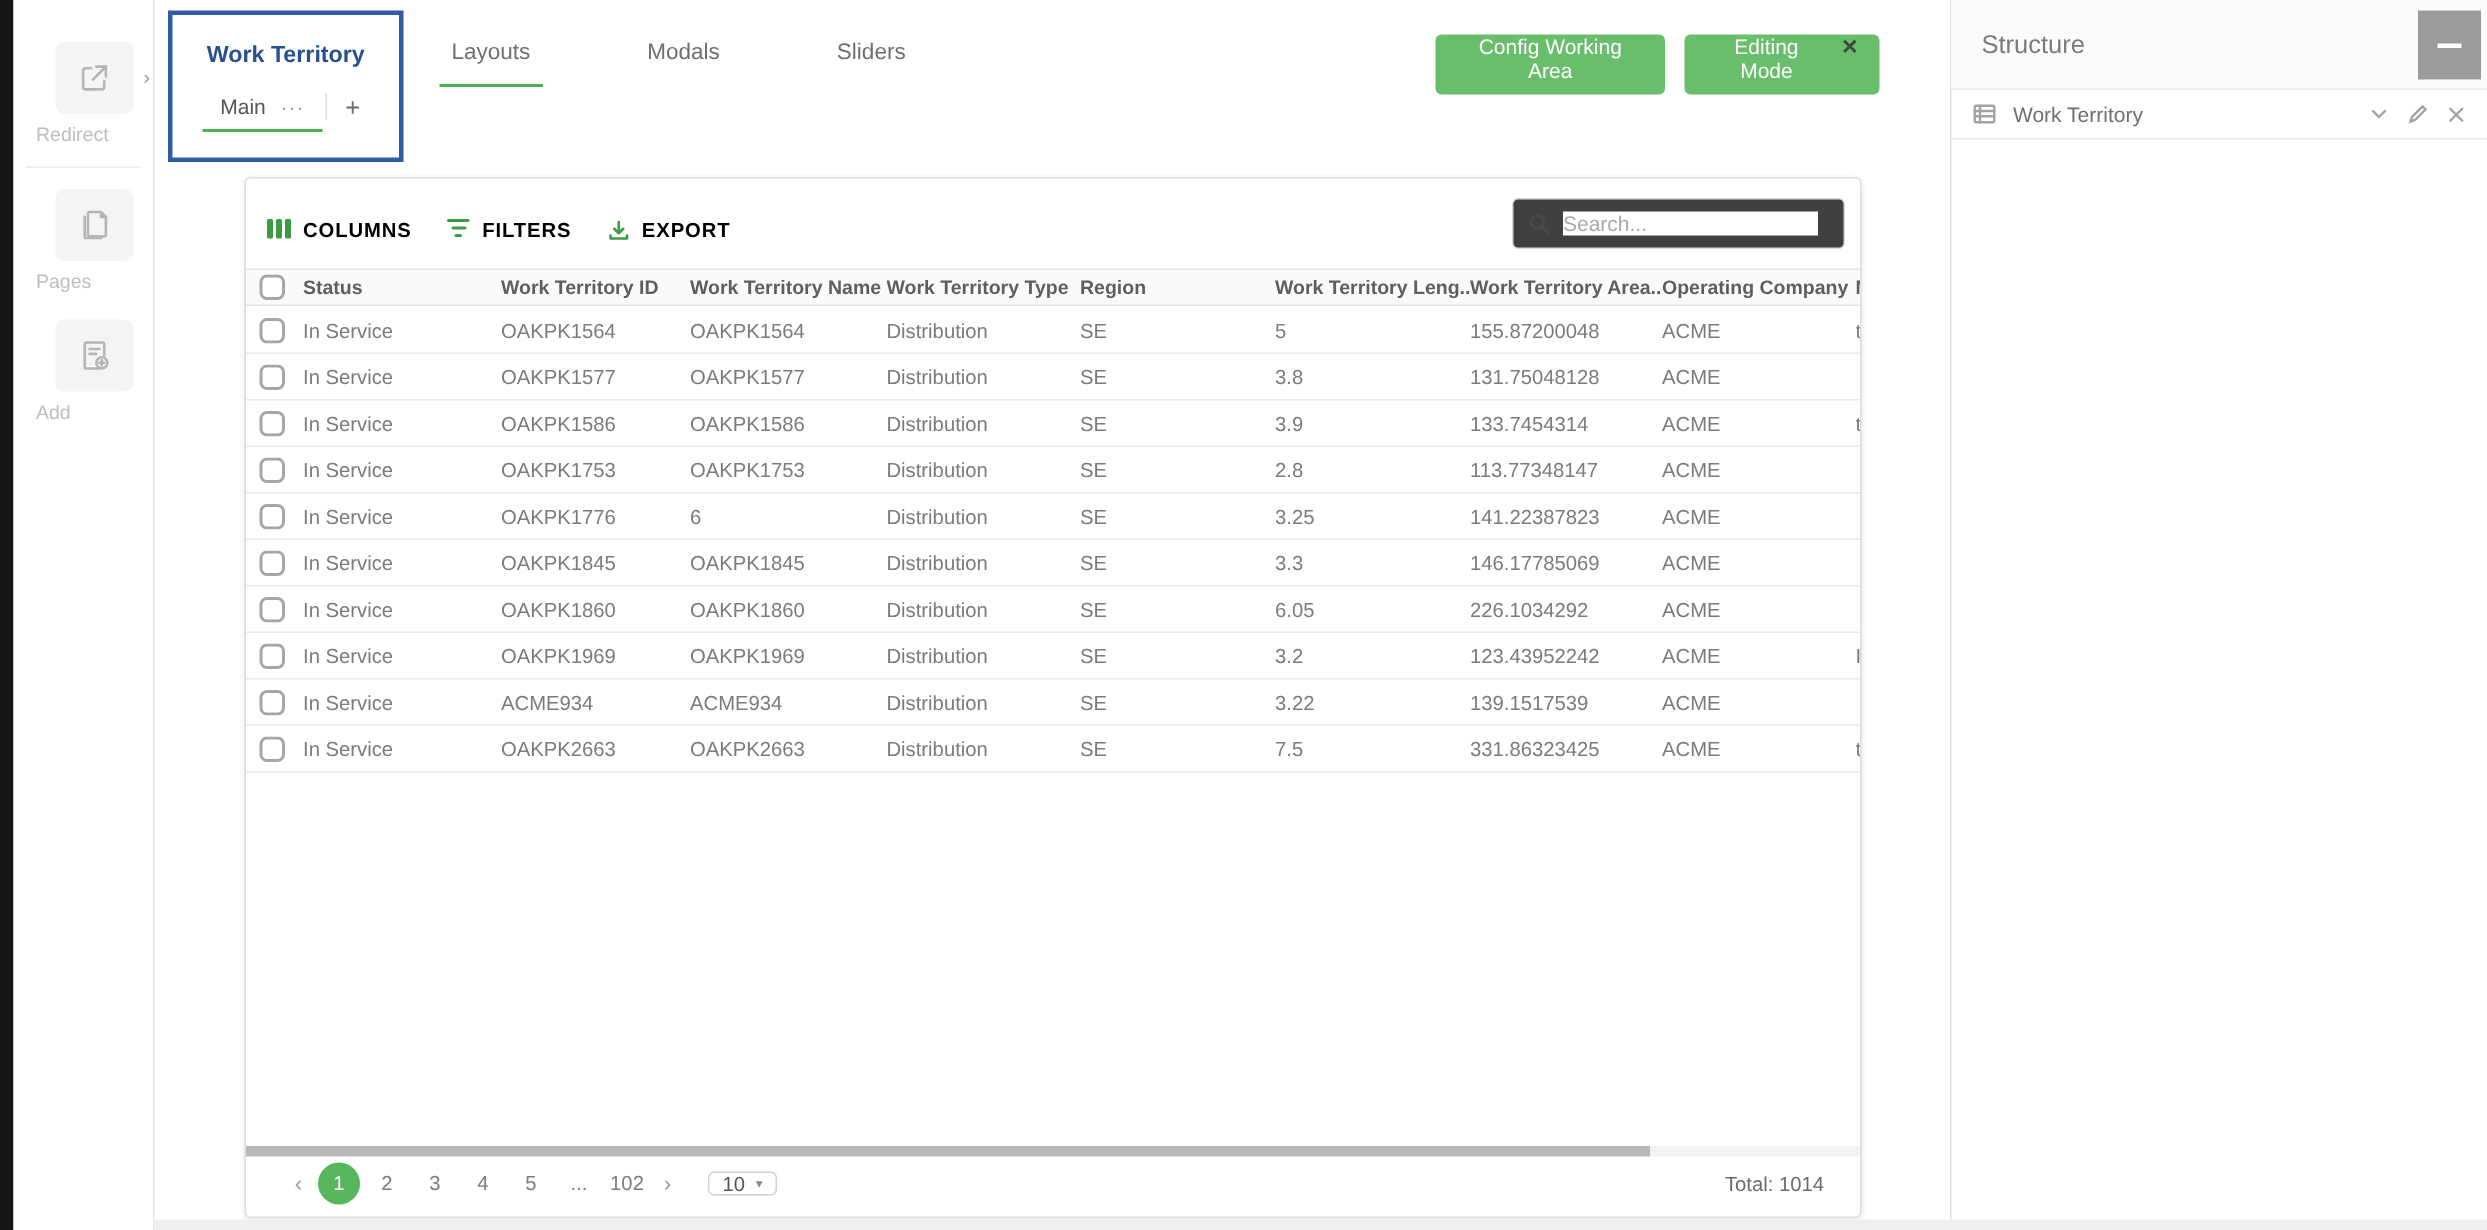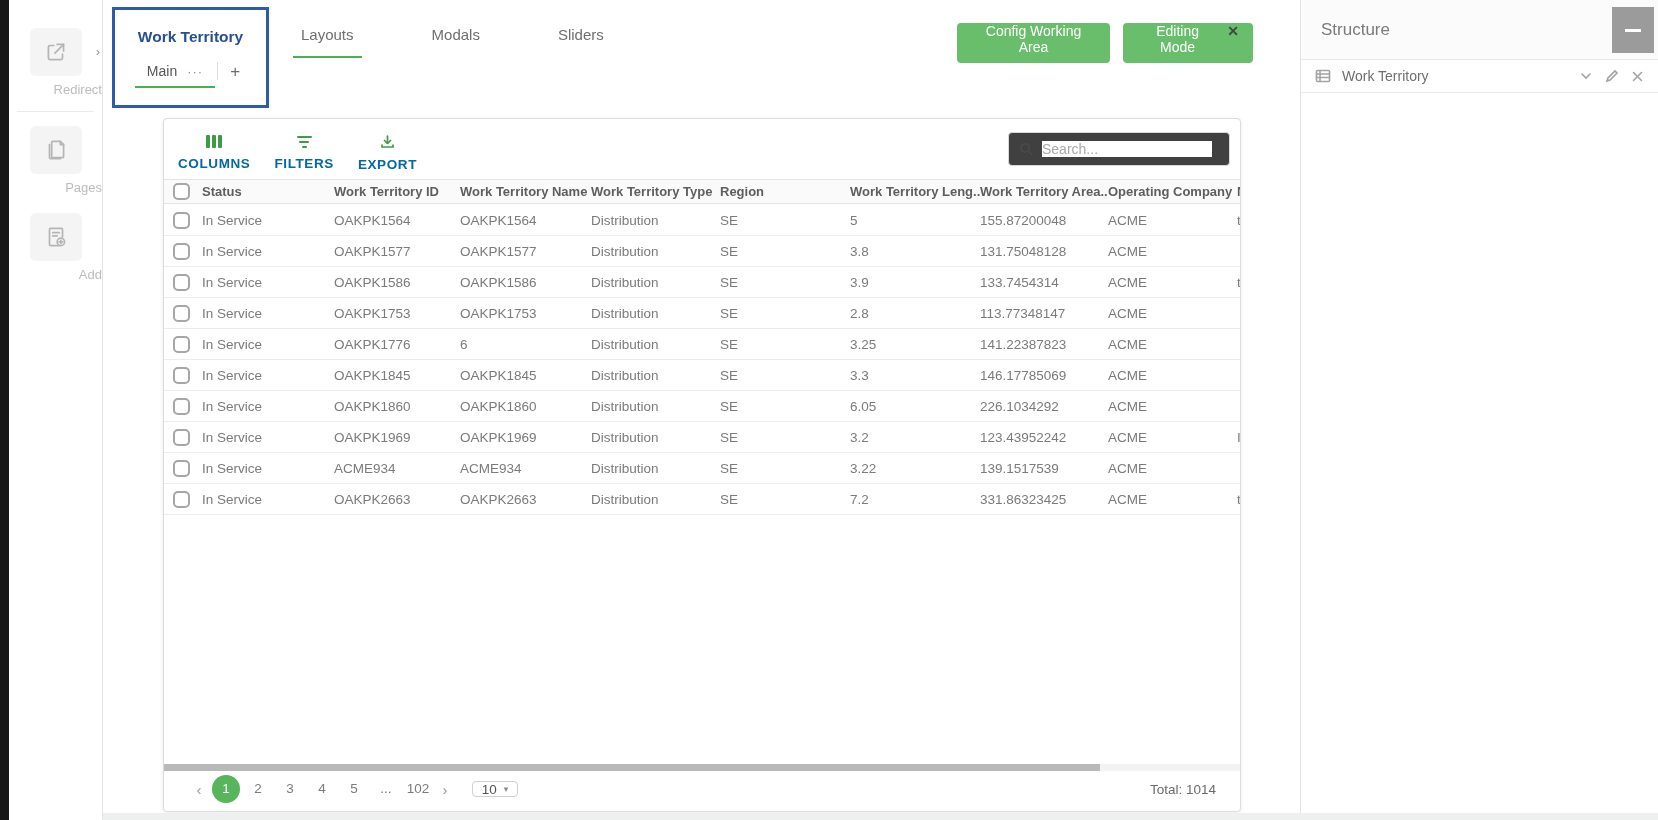"Redirect" .side-item { padding-left: none -> 15px; text-align: right -> left }
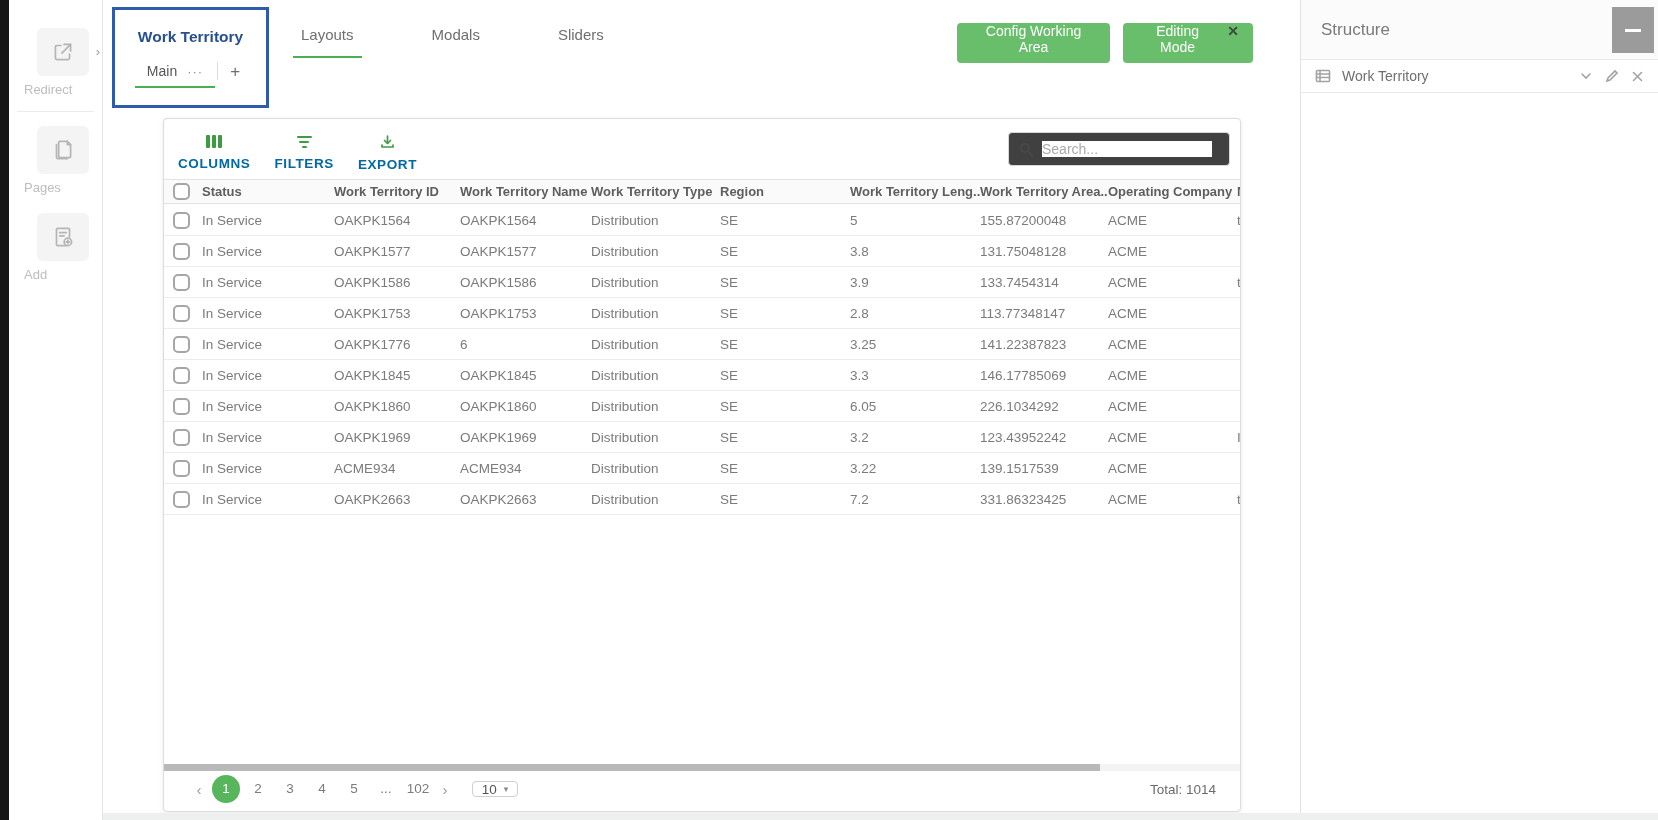"COLUMNS" .tool-btn { align-items: center -> none; color: #0369a1 -> #000000; flex-direction: column -> none }
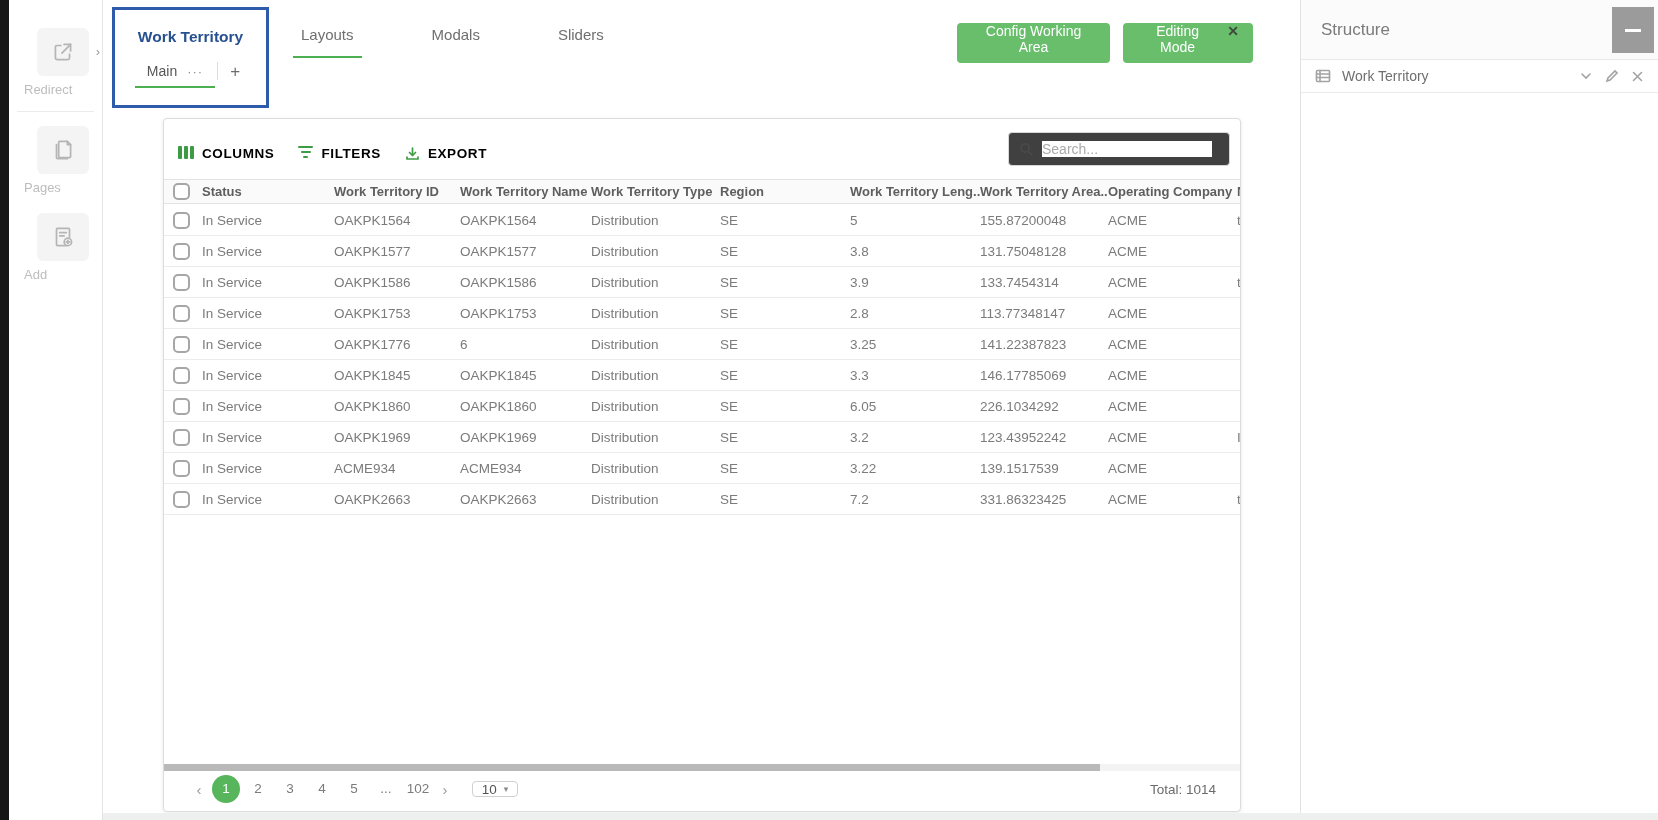"7.2" div.cell { text: 7.2 -> 7.5 }
